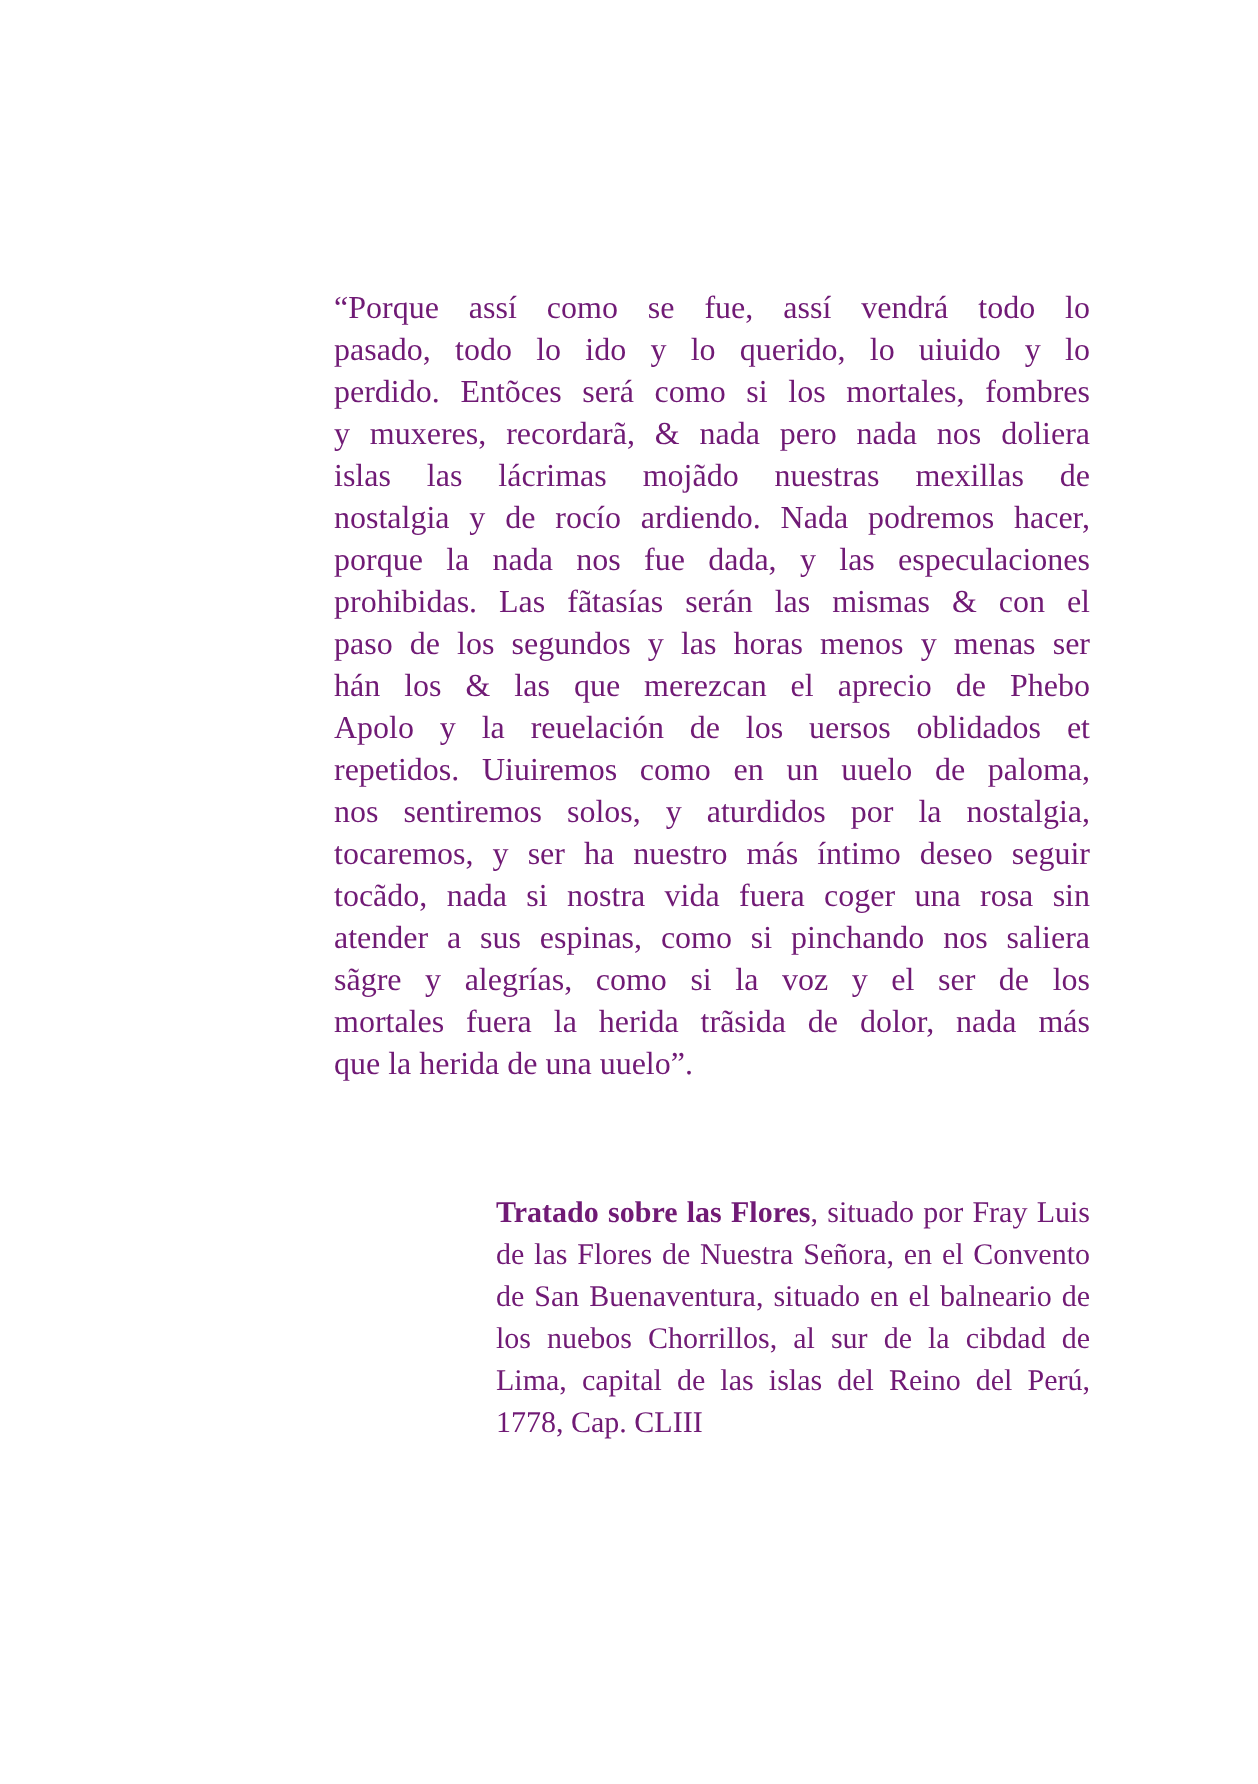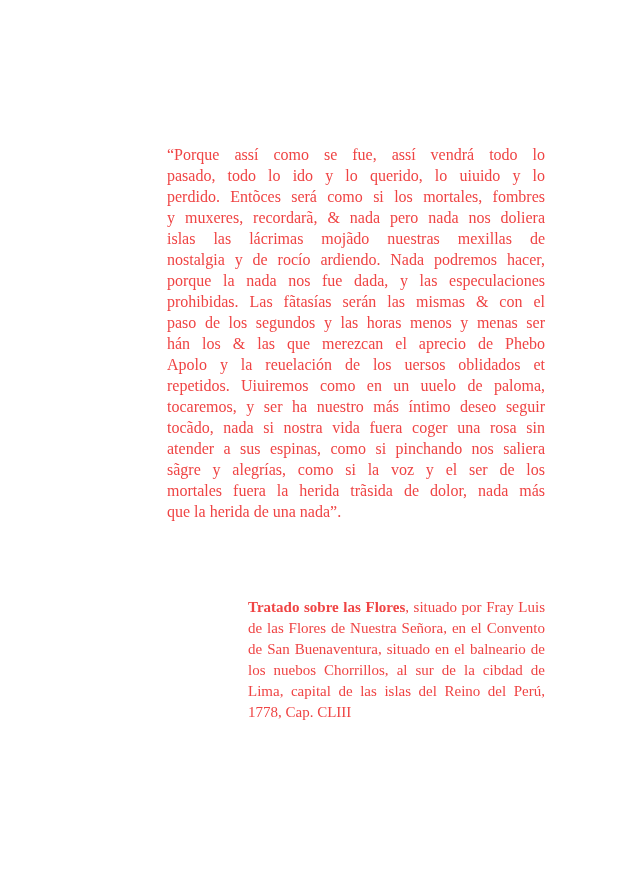"“Porque assí como se fue," .page { color: #ef4444 -> #701a75 }
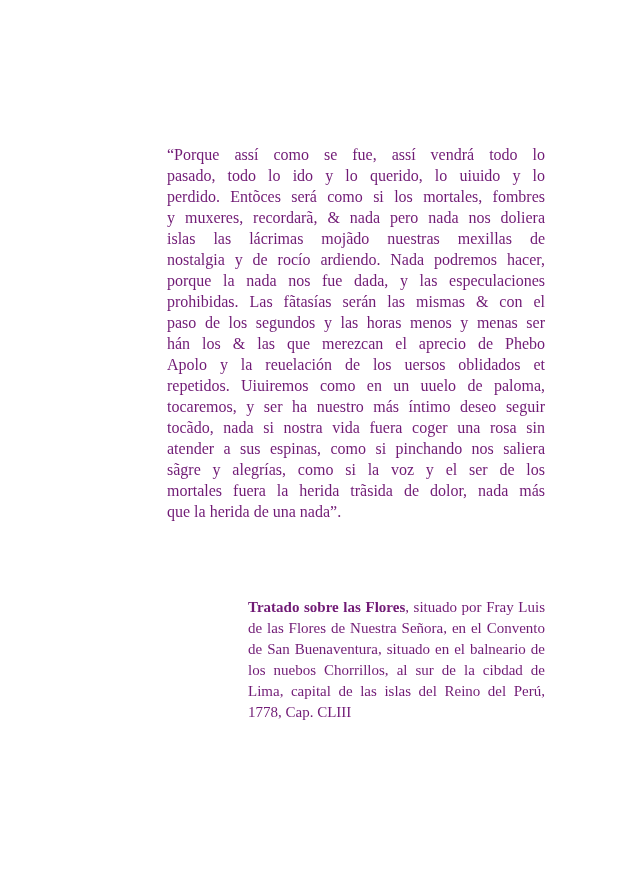"nos sentiremos solos, y aturdidos" div.line { html: none -> <div>nos sentiremos solos, y aturdidos por la nostalgia,</div> }
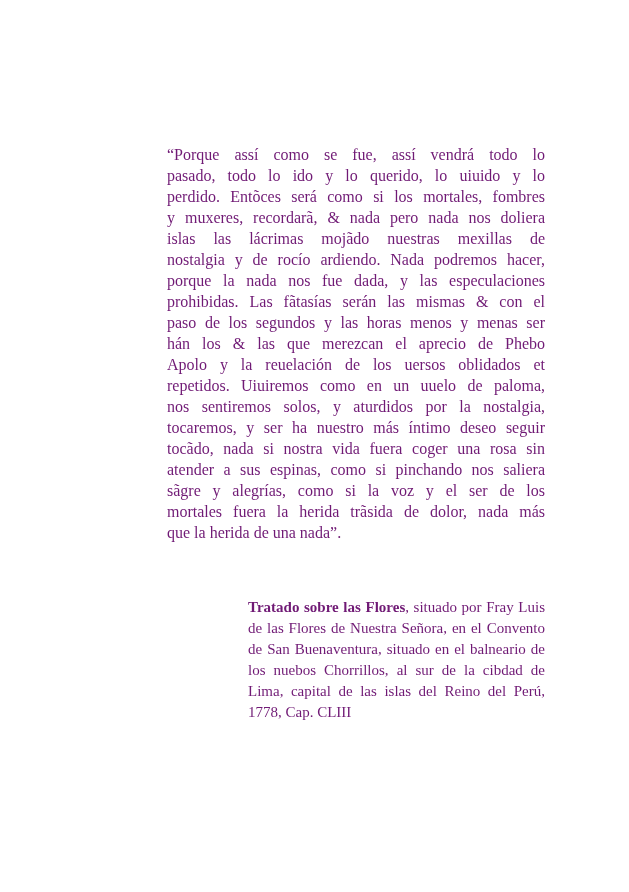"que la herida de una" div.line { text: nada -> uuelo }
